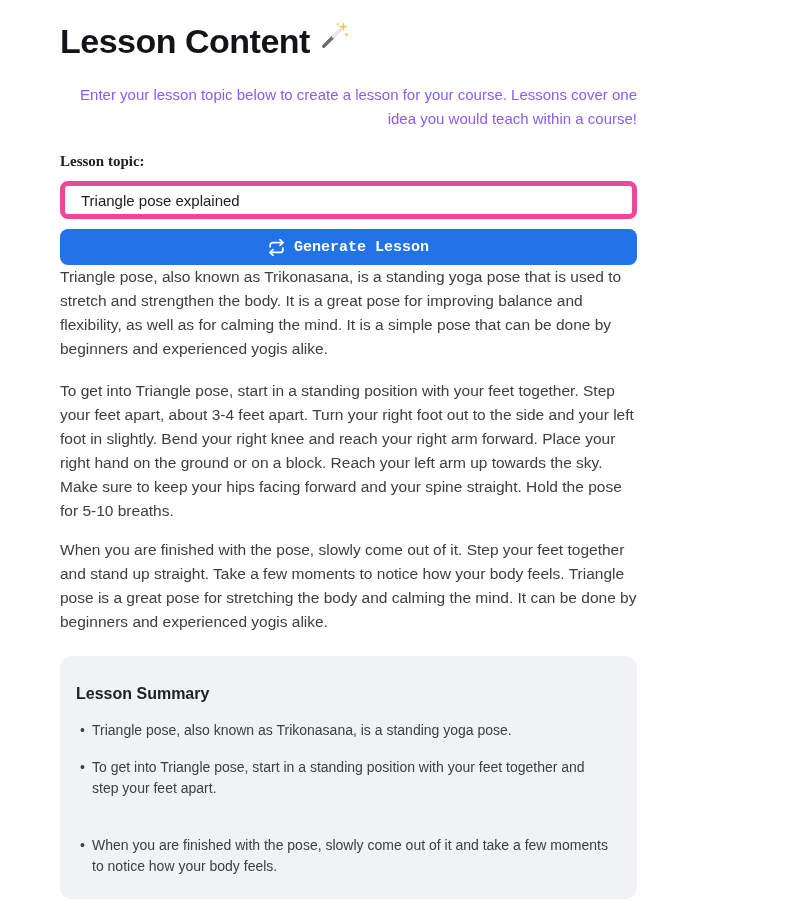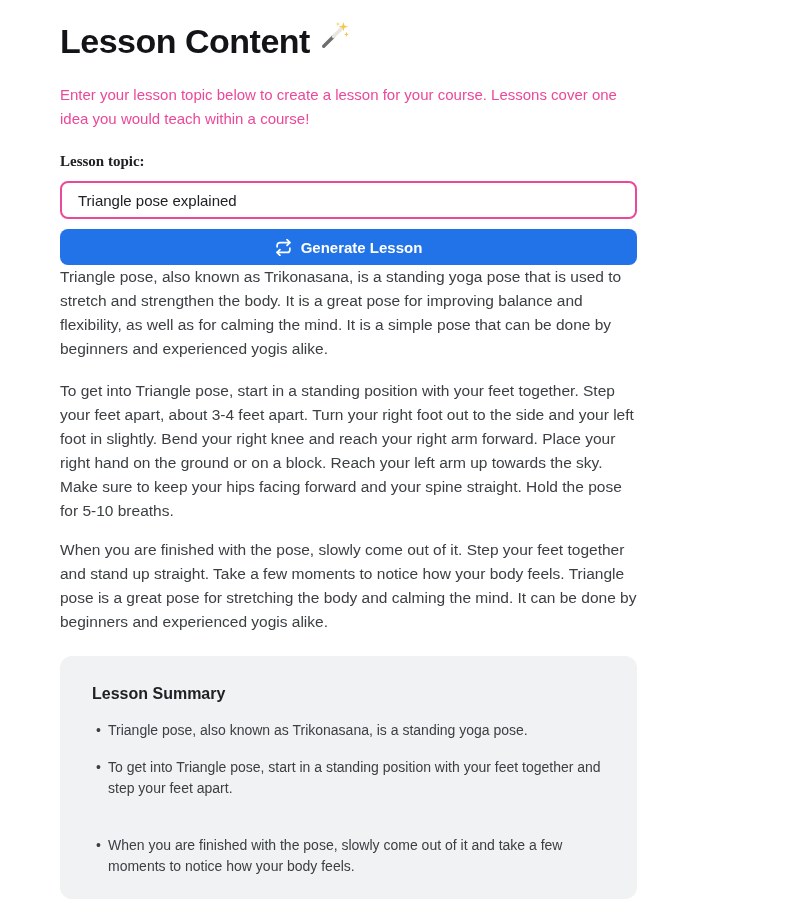"Enter your lesson topic below" .intro { color: #ec4899 -> #8b5cf6; text-align: none -> right }
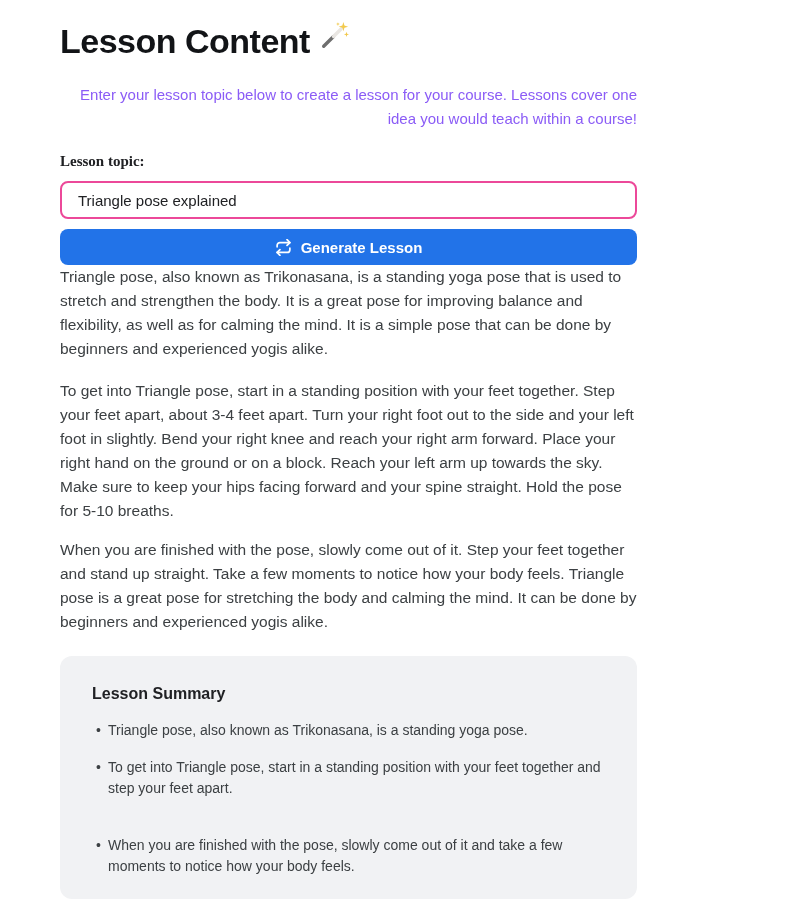"Triangle pose explained" .topic-input { border: 2px solid #ec4899 -> 5px solid #ec4899 }
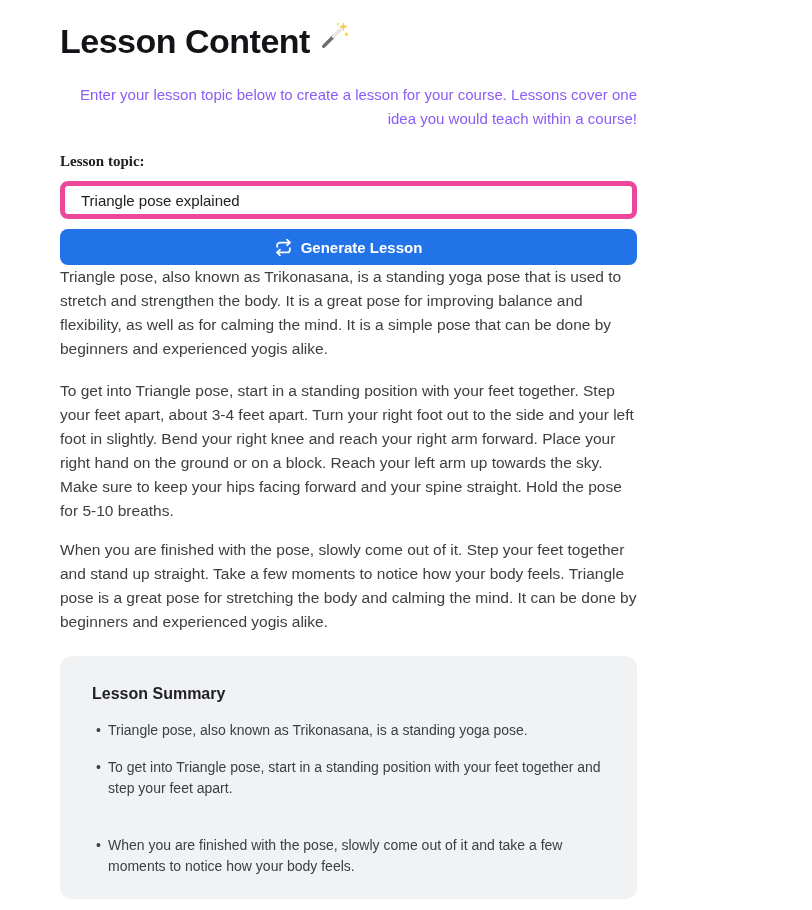"Generate Lesson" .generate-btn { font-family: Liberation Sans, sans-serif -> Liberation Mono, monospace }
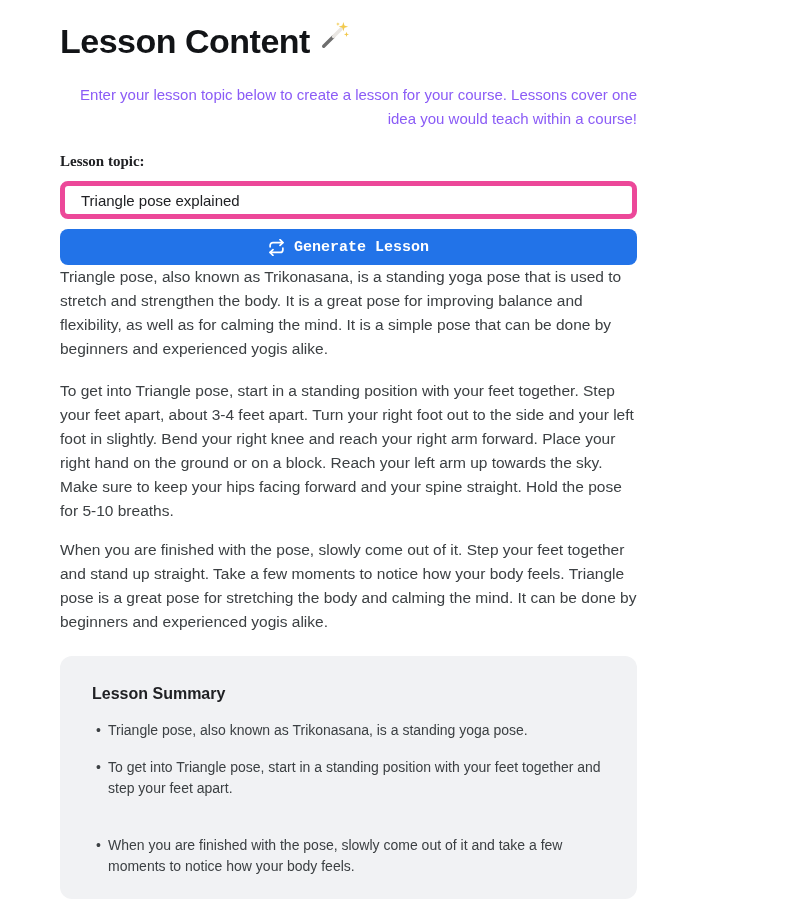"Lesson Summary" .summary-card { padding: 28px 24px 22px 32px -> 28px 24px 22px 16px }
